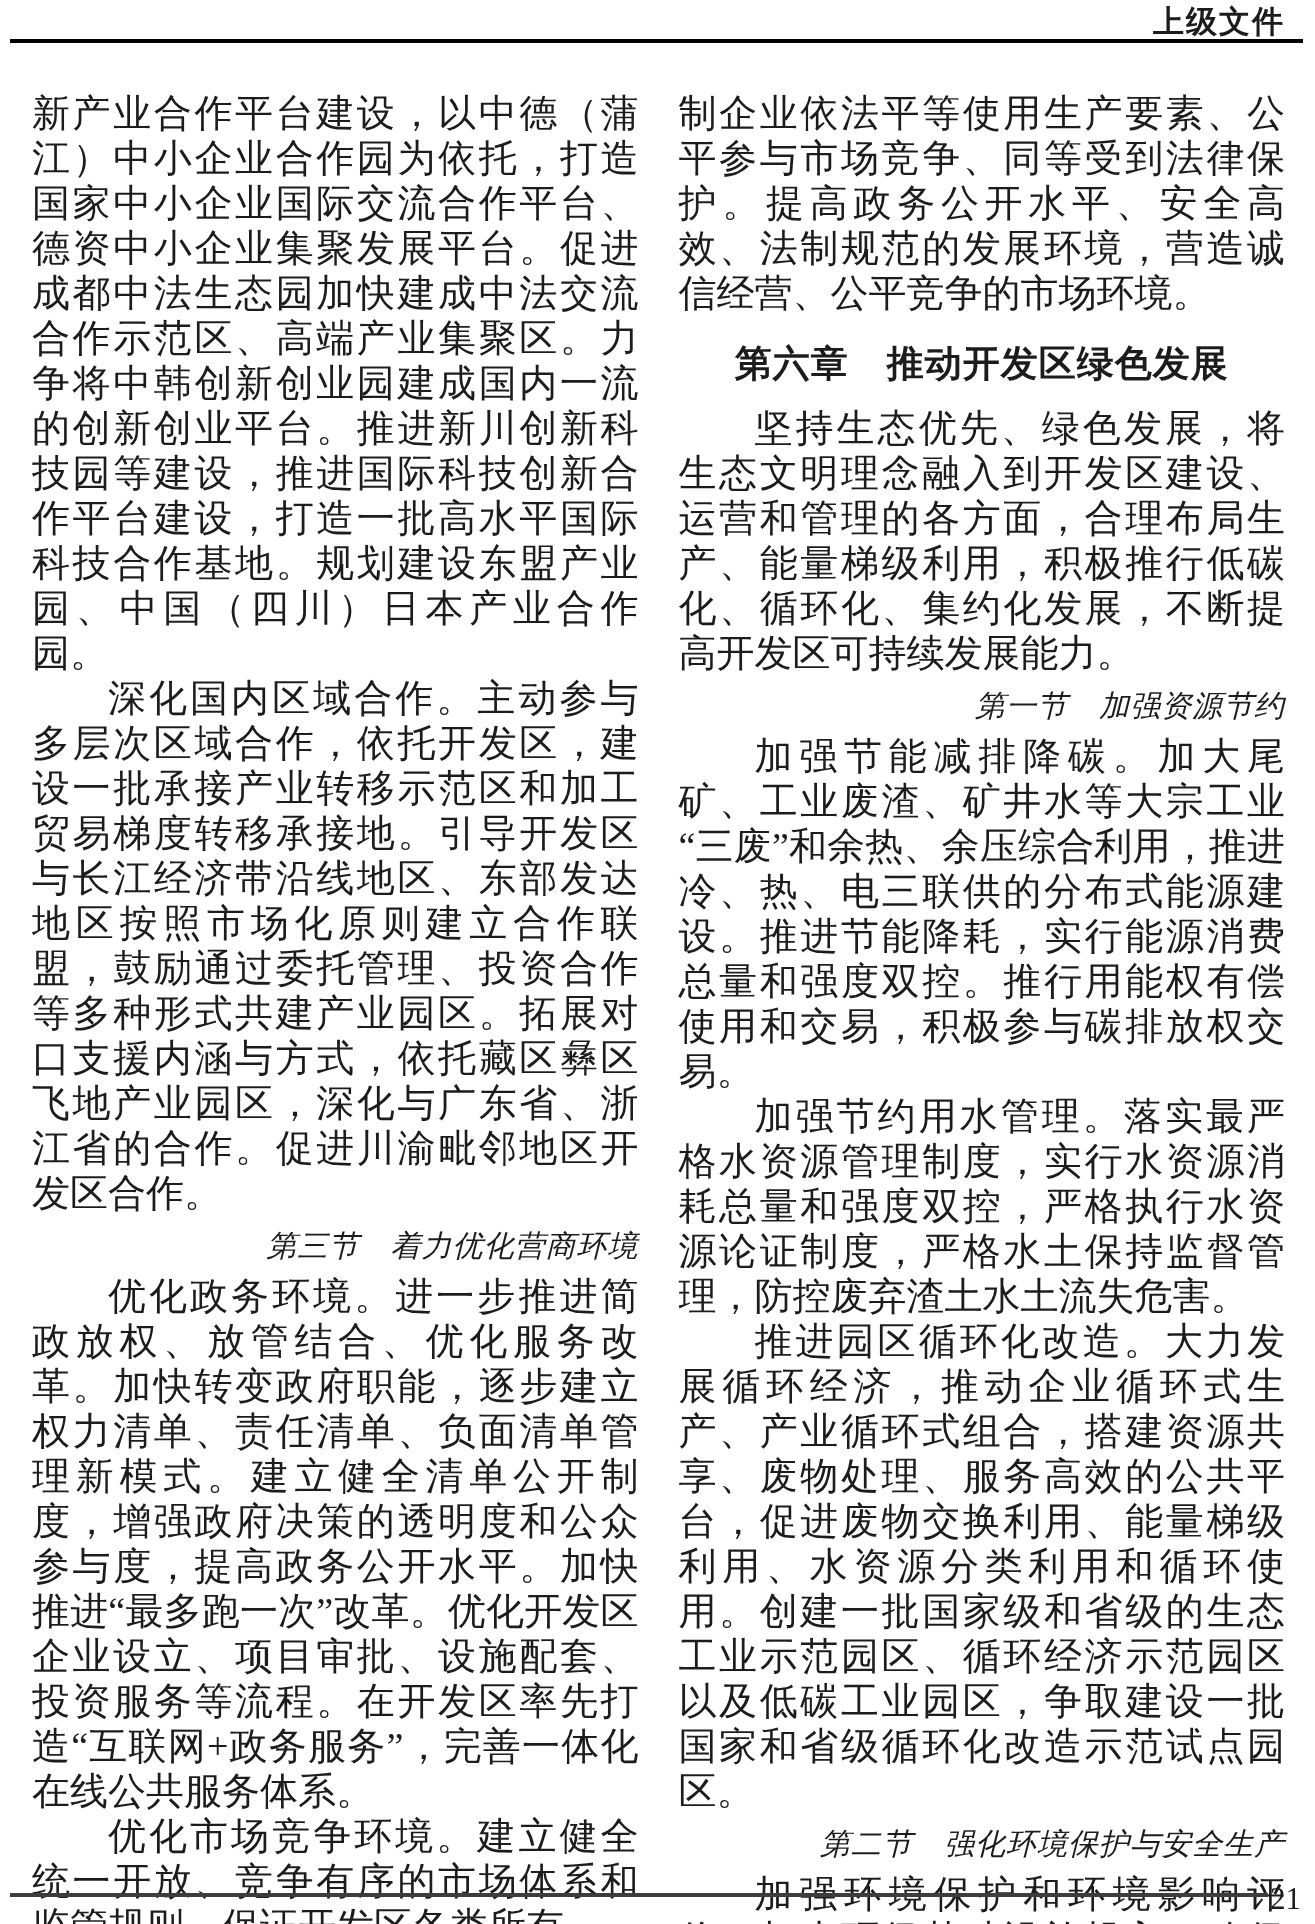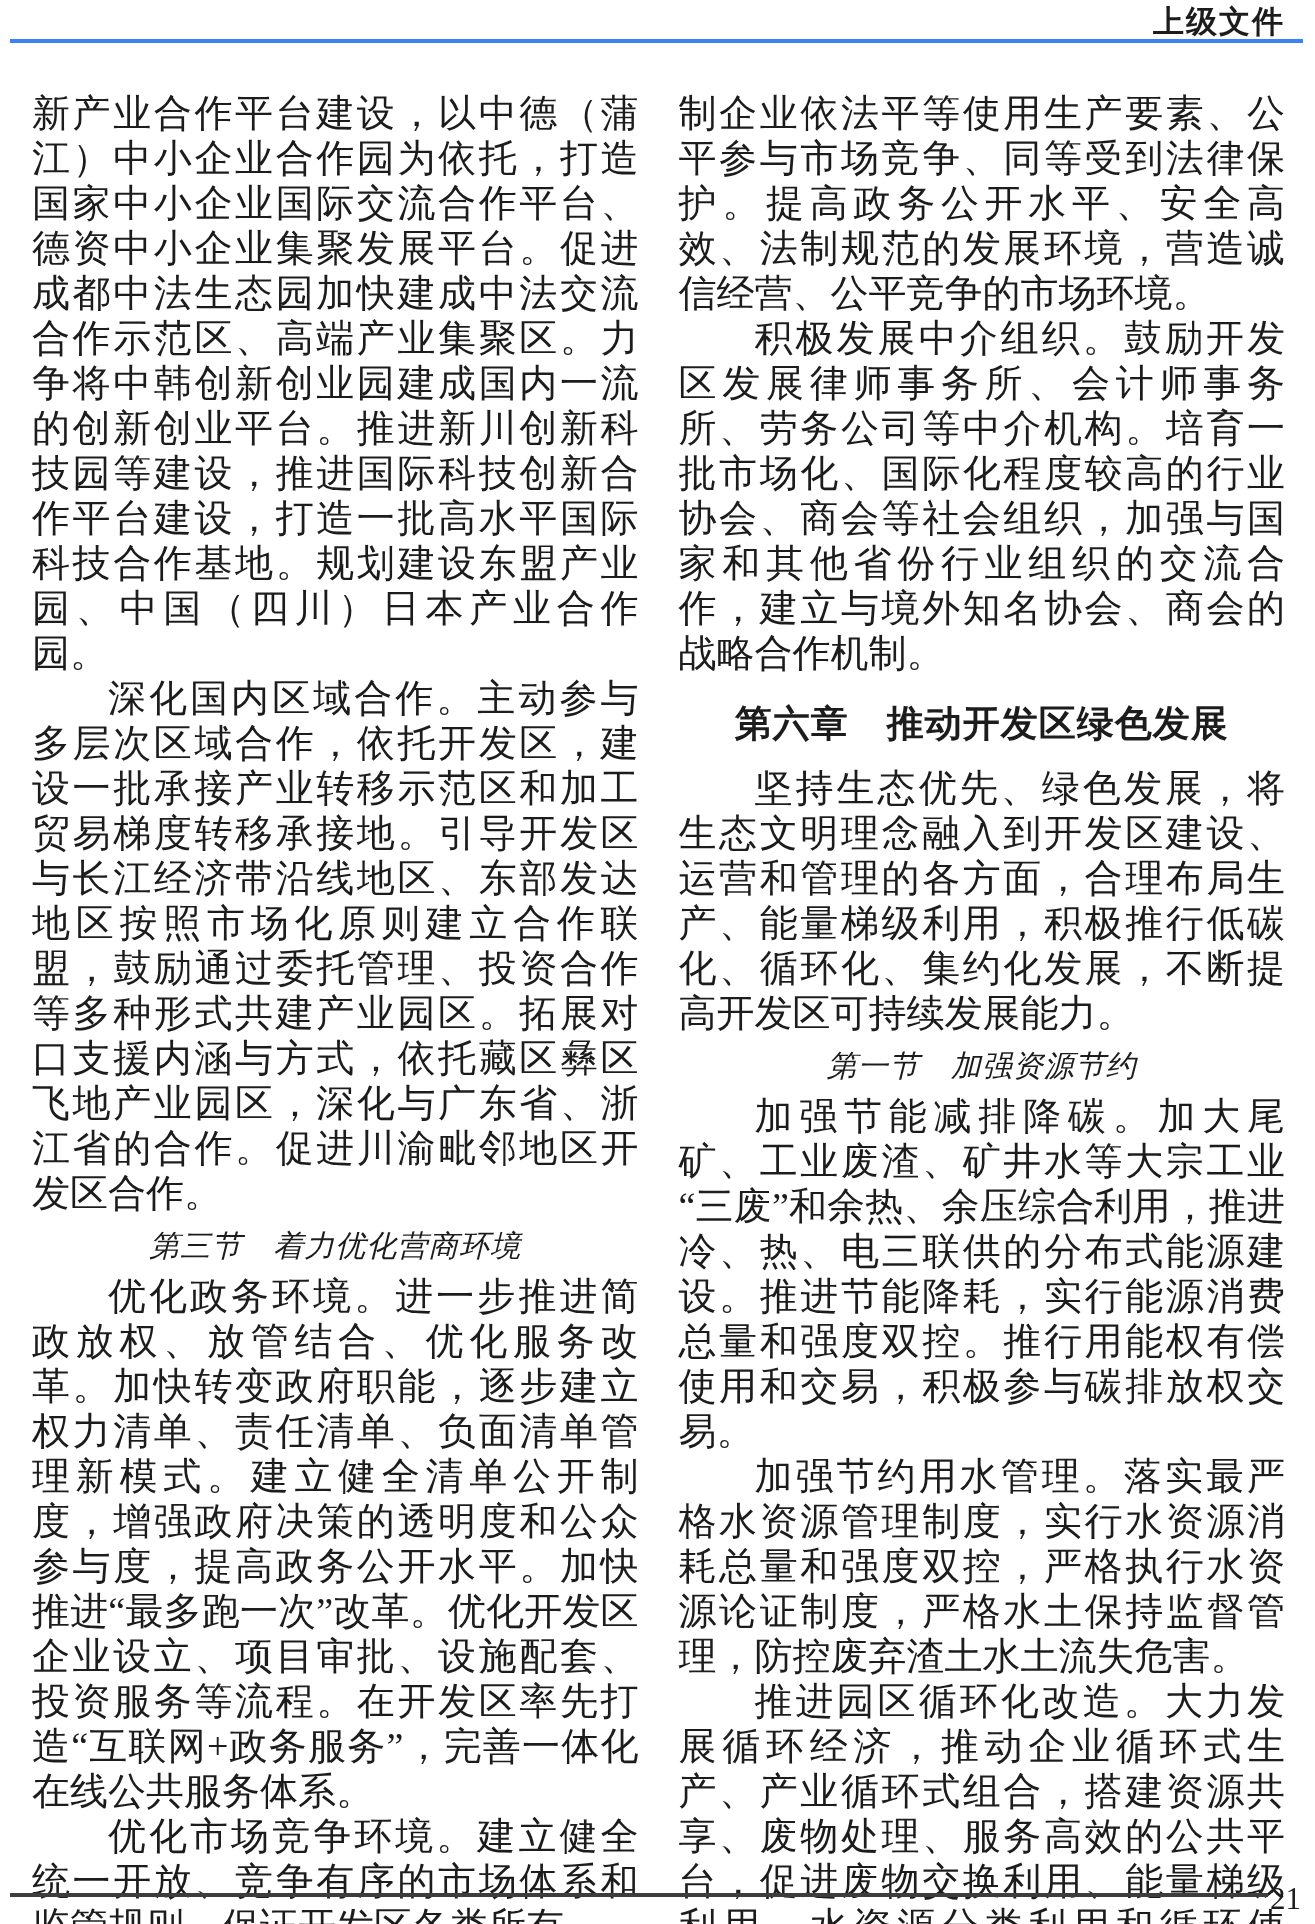"上级文件" .hdr { border-bottom: 4px solid #3b82f6 -> 4px solid #000000 }
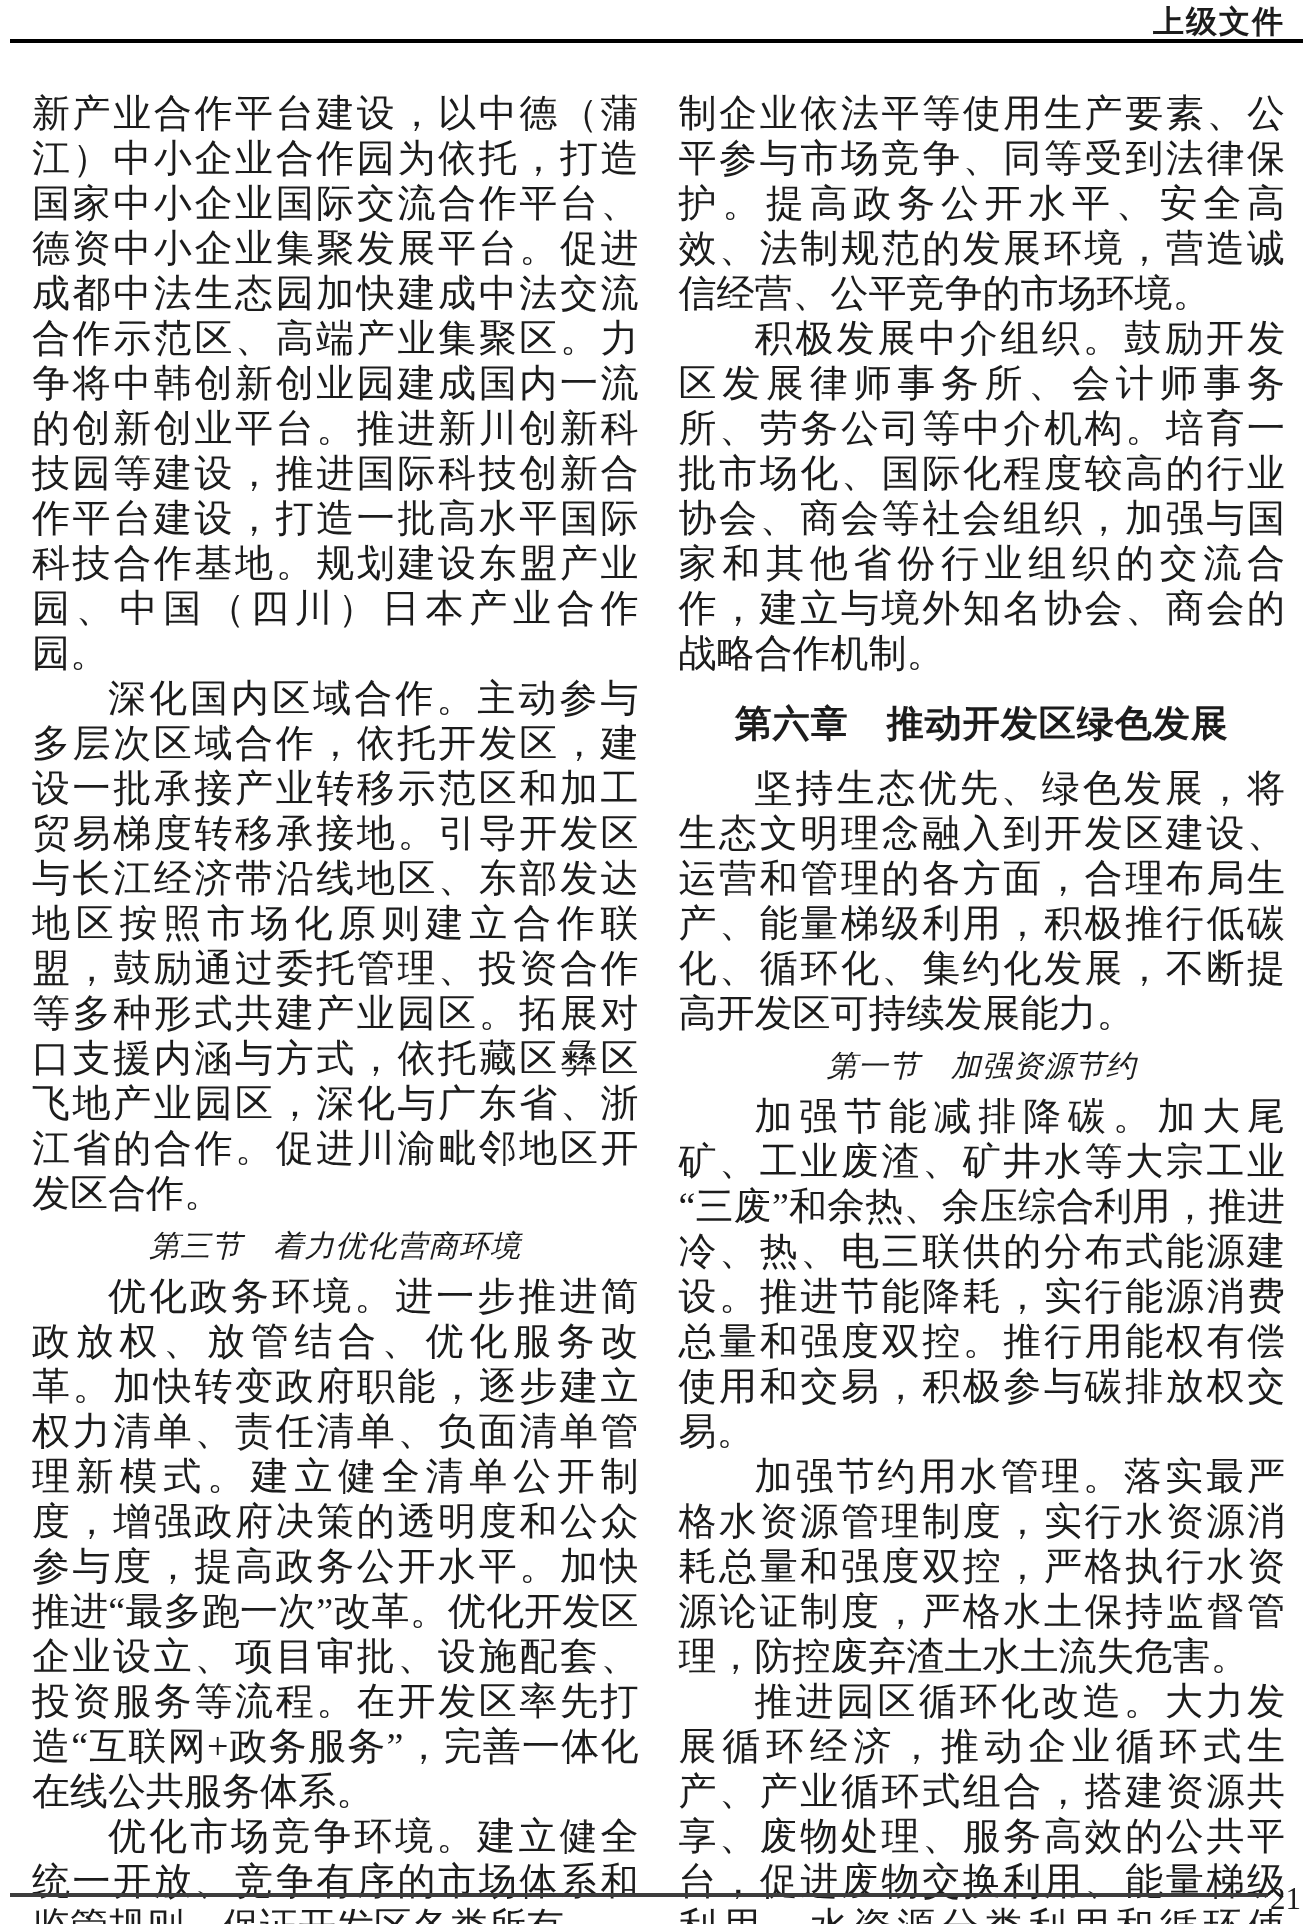"积极发展中介组织。鼓励开发区发展律师事务所、会计师事务所、劳务公司等中介机构。培" p.para { html: <p>积极发展中介组织。鼓励开发区发展律师事务所、会计师事务所、劳务公司等中介机构。培育一批市场化、国际化程度较高的行业协会、商会等社会组织，加强与国家和其他省份行业组织的交流合作，建立与境外知名协会、商会的战略合作机制。</p> -> none }
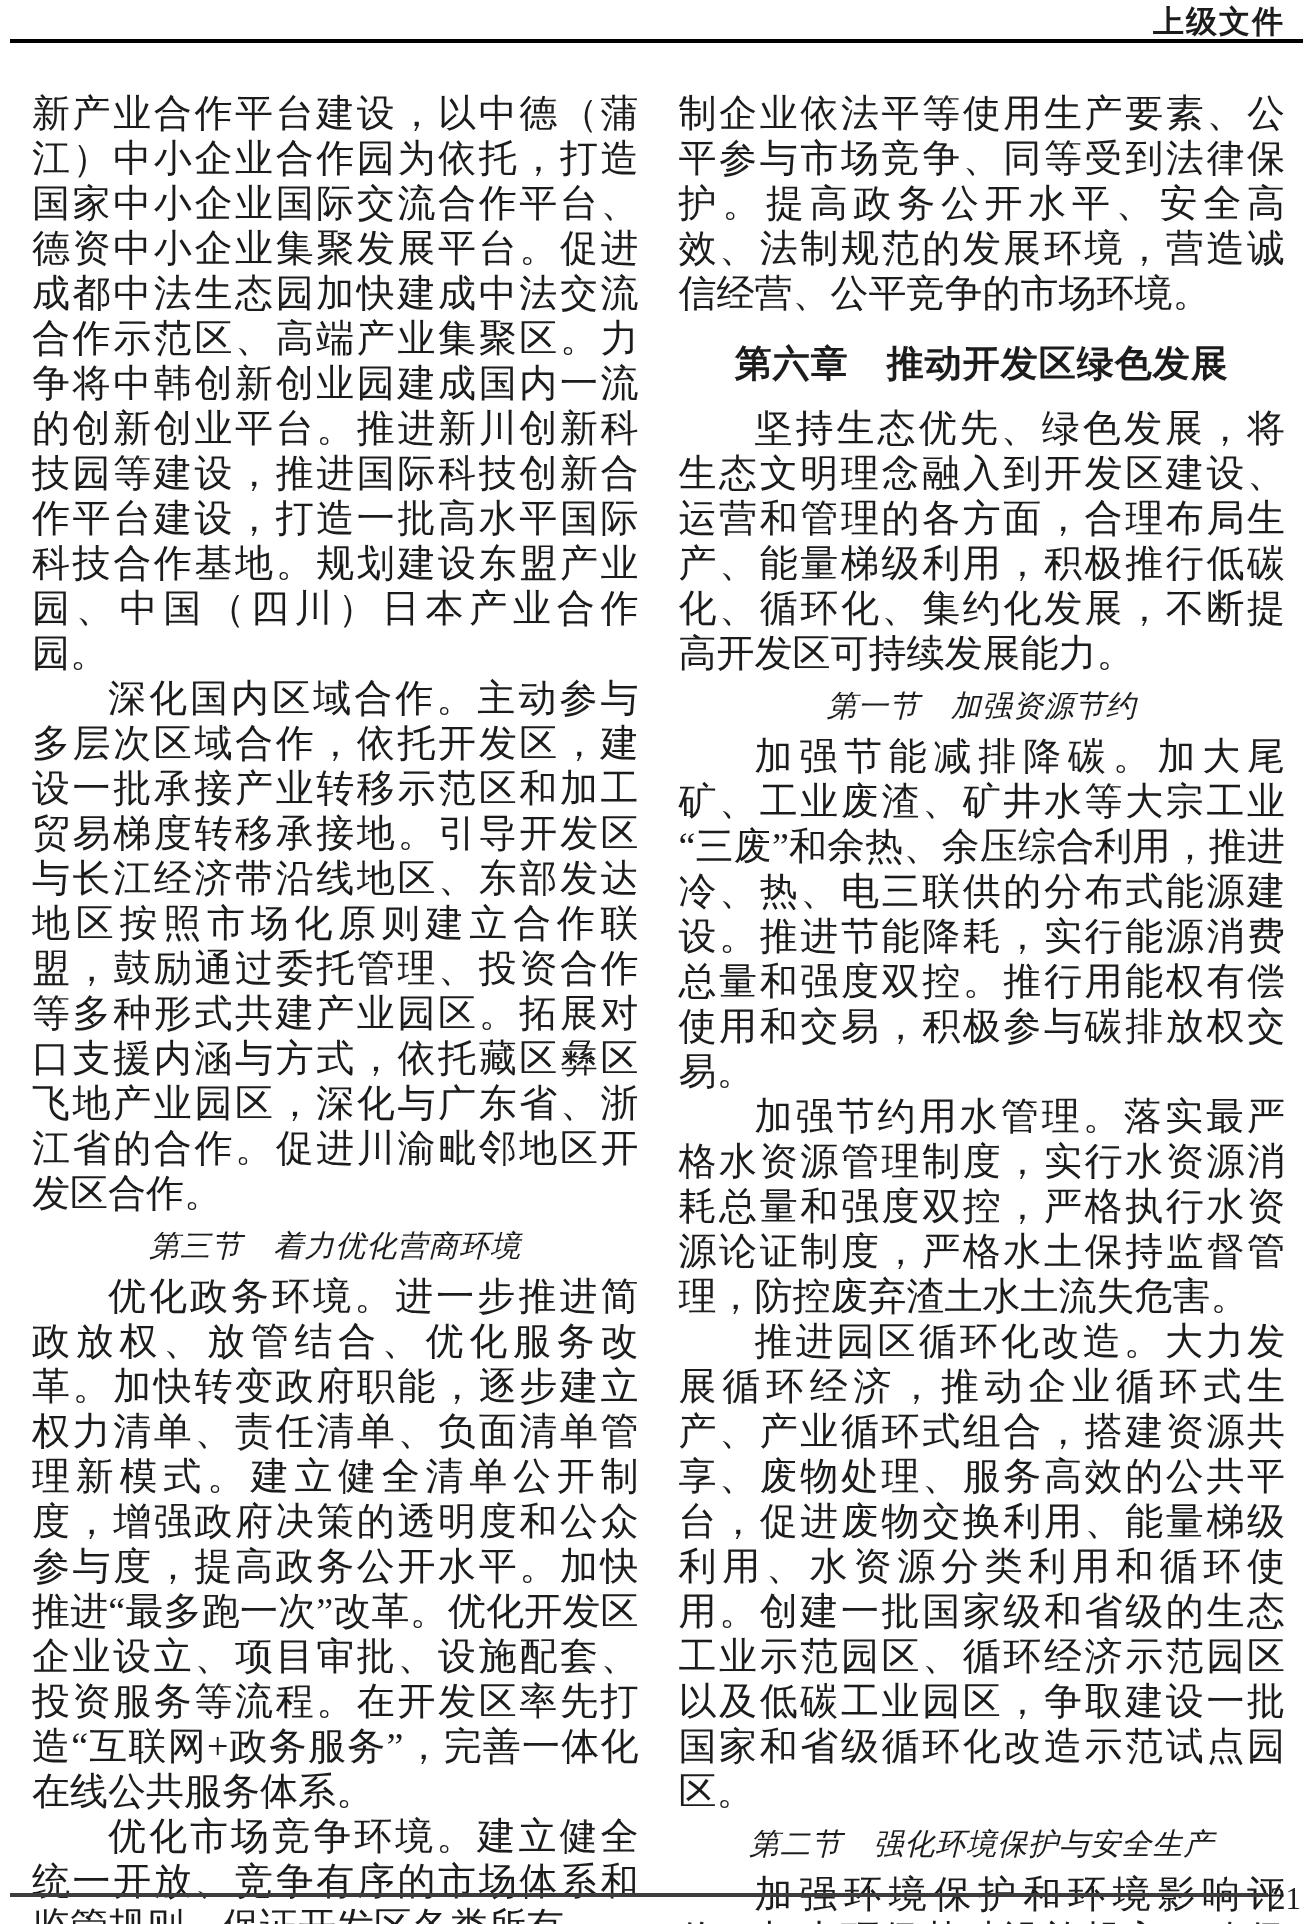"第一节 加强资源节约" .sec-head { text-align: center -> right }
